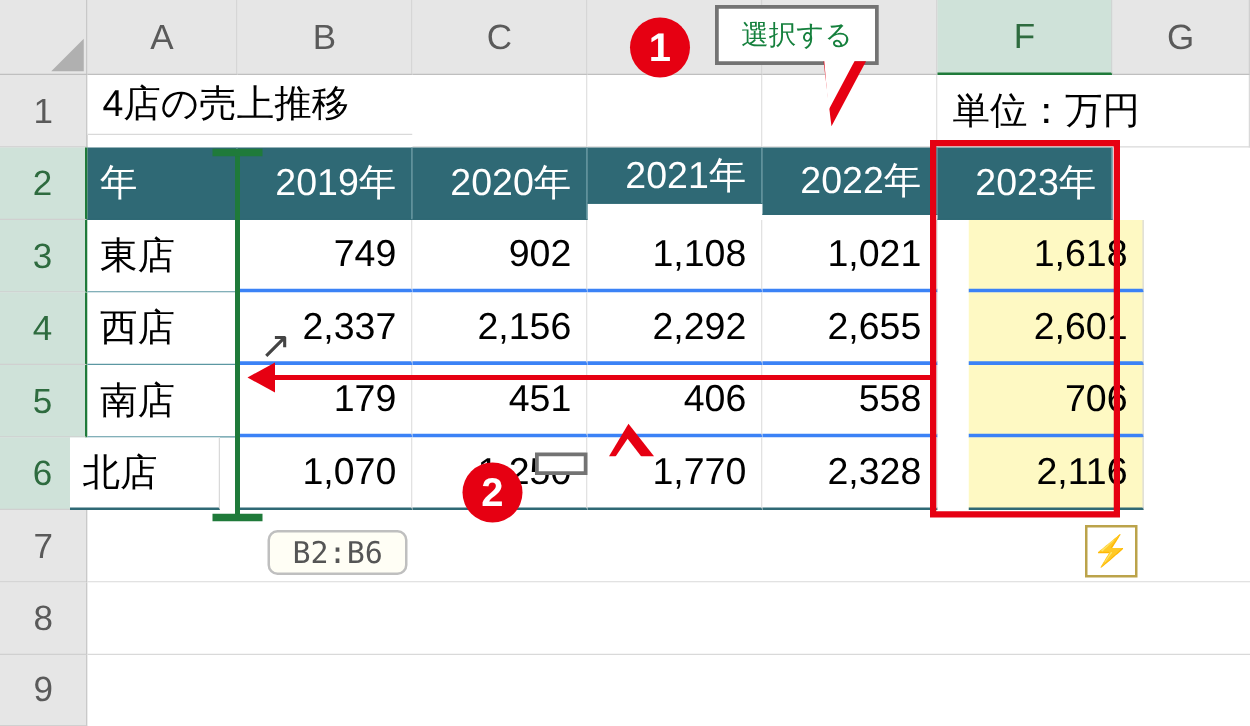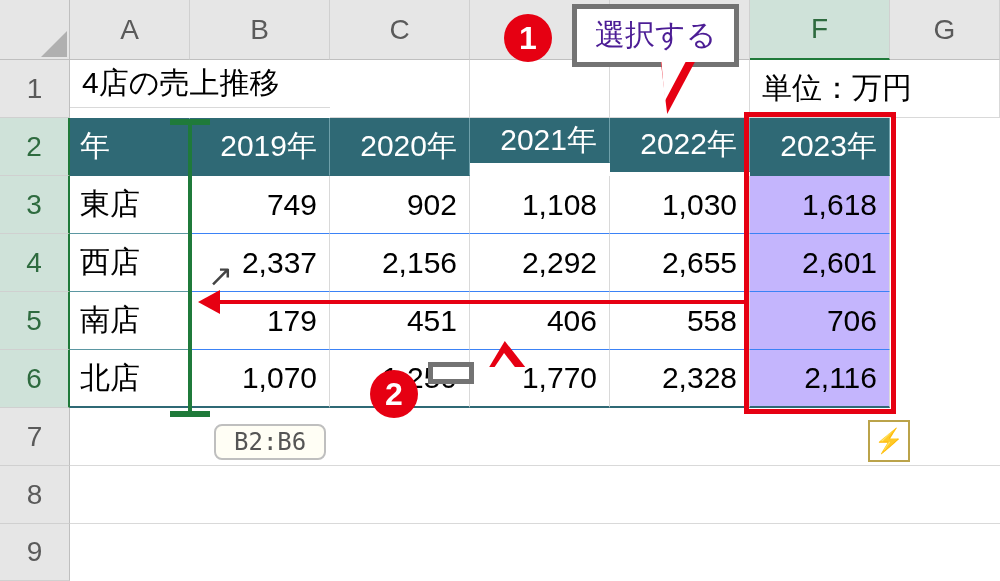"選択する" .callout { border: 5px solid #737373 -> 3px solid #737373; color: #4c1d95 -> #15803d; font-size: 30px -> 22px }
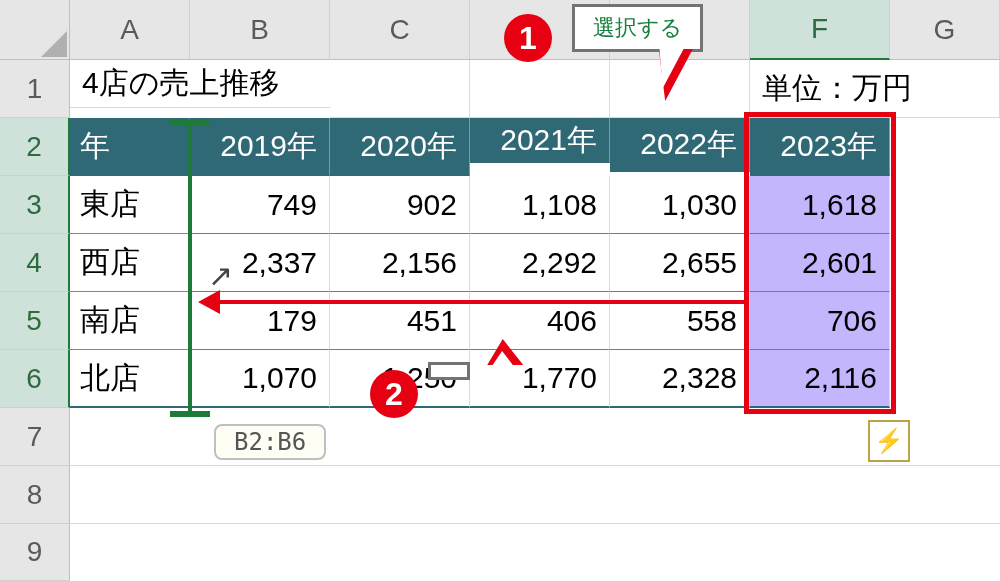"749" .numcell { border-bottom: 1px solid #3b82f6 -> 3px solid #3b82f6 }
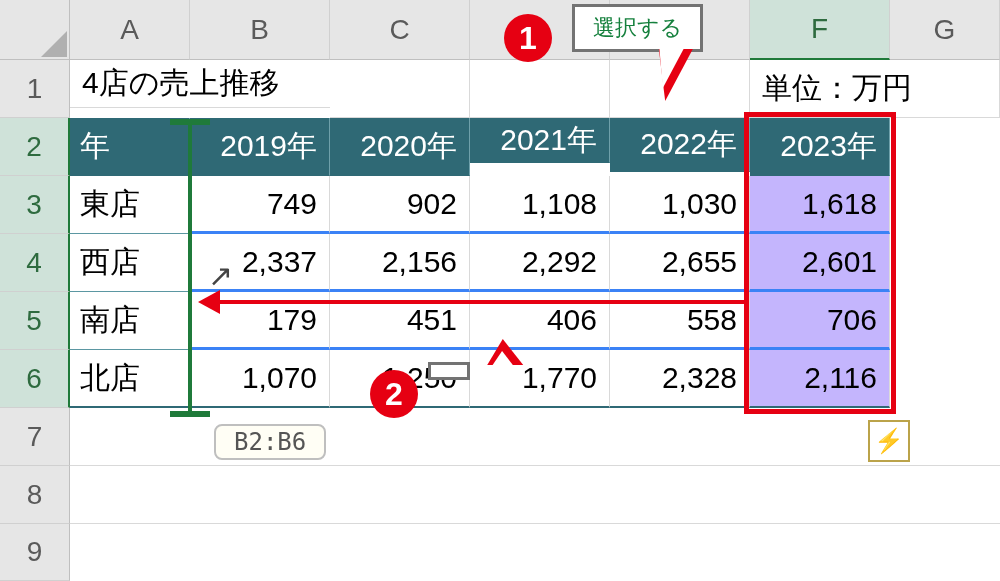"1,030" div.cell { text: 1,030 -> 1,021 }
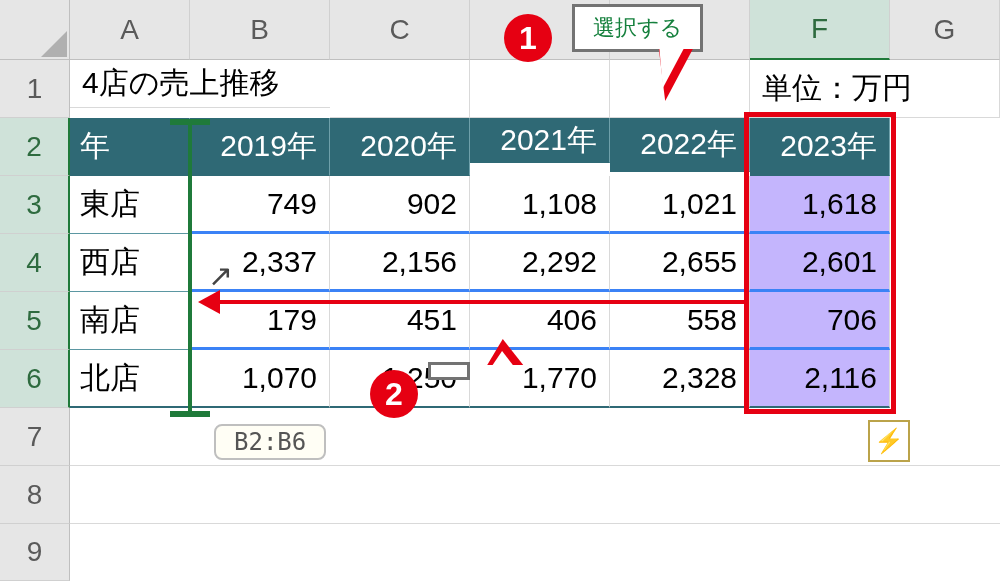"1,618" .selcell { background: #c4b5fd -> #fef9c3; margin-left: none -> 25px }
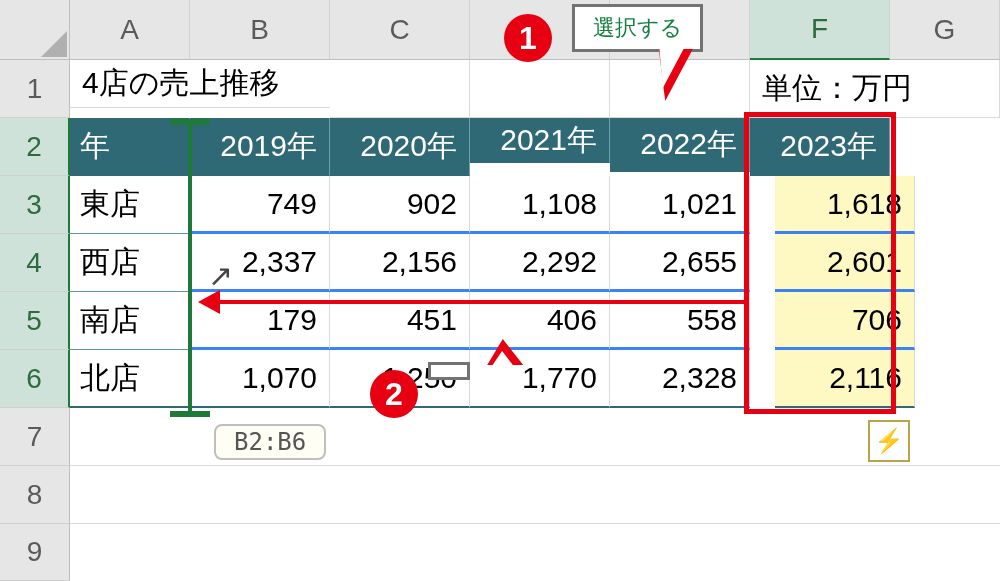"北店" div.cell { left: 70px -> 56px }
